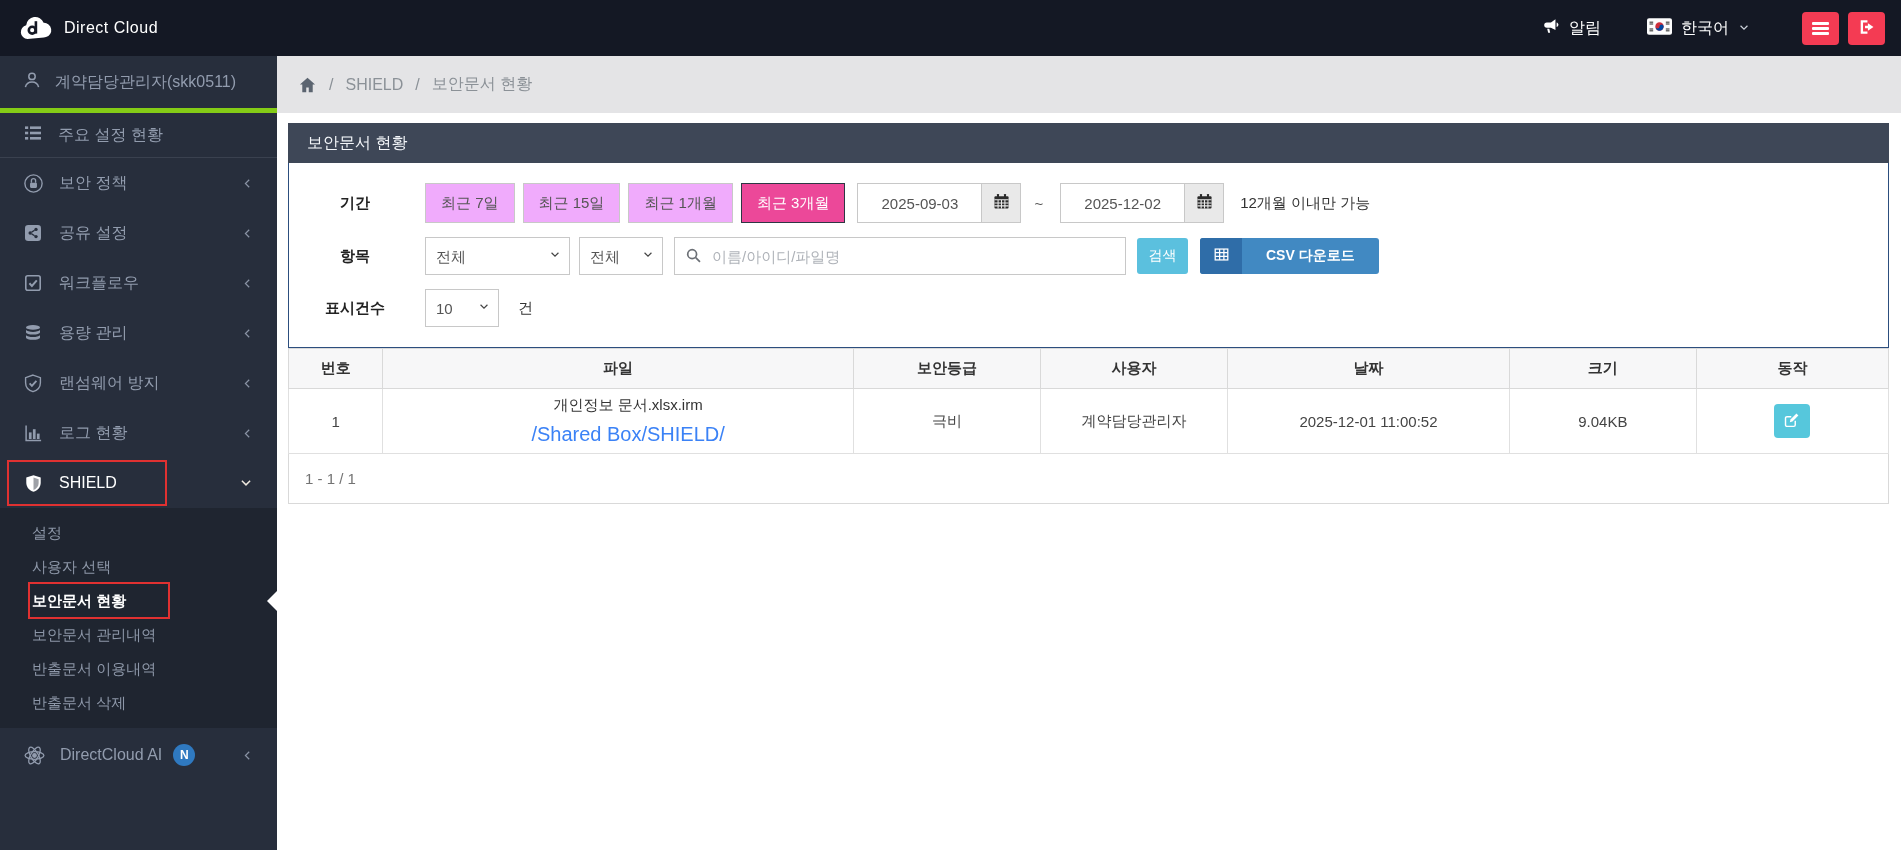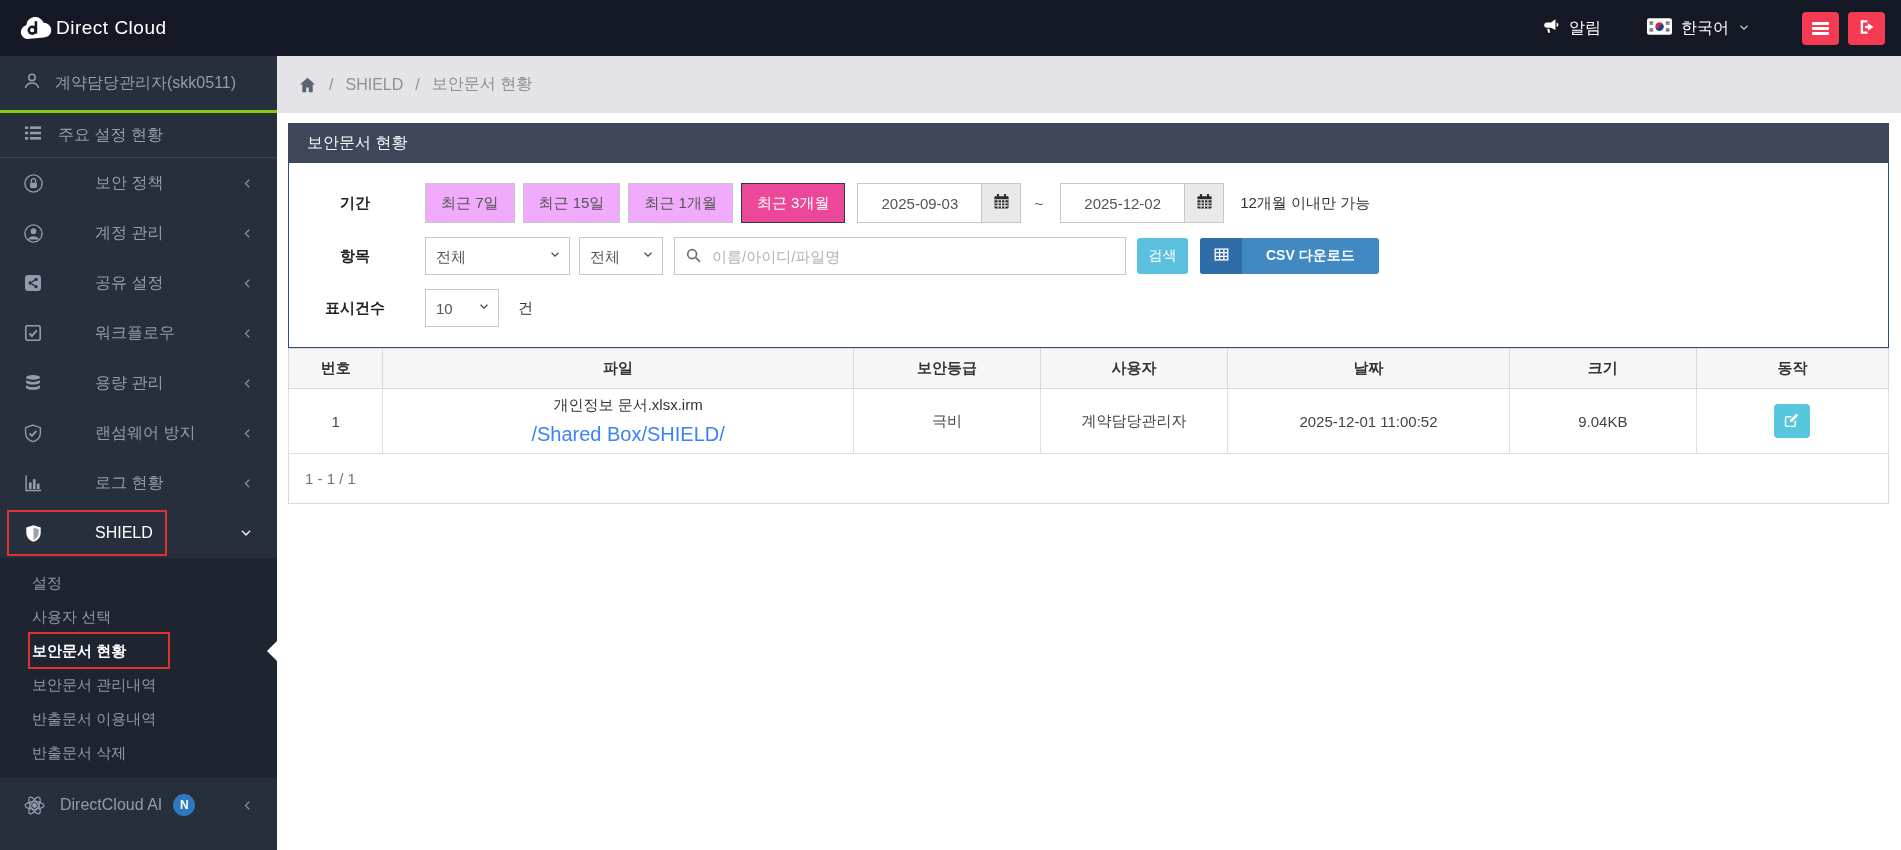"Direct Cloud" .brand { font-size: 19px -> 16px; gap: 2px -> 10px }
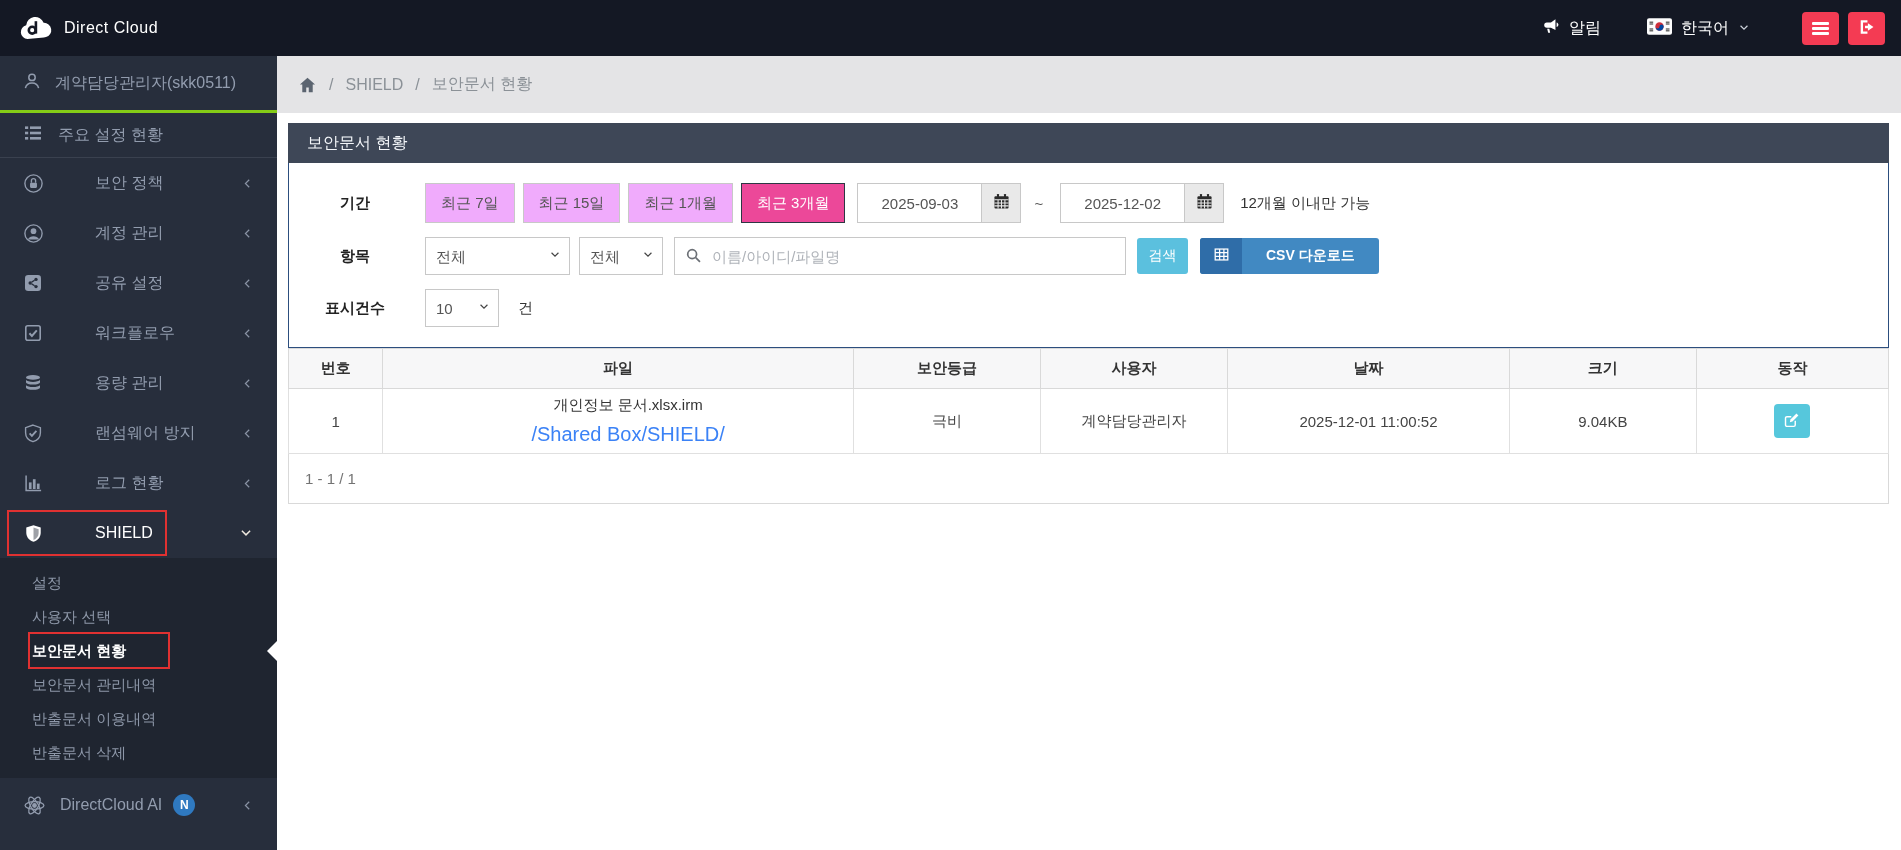"계약담당관리자(skk0511)" .side-user { border-bottom: 3px solid #84cc16 -> 5px solid #84cc16 }
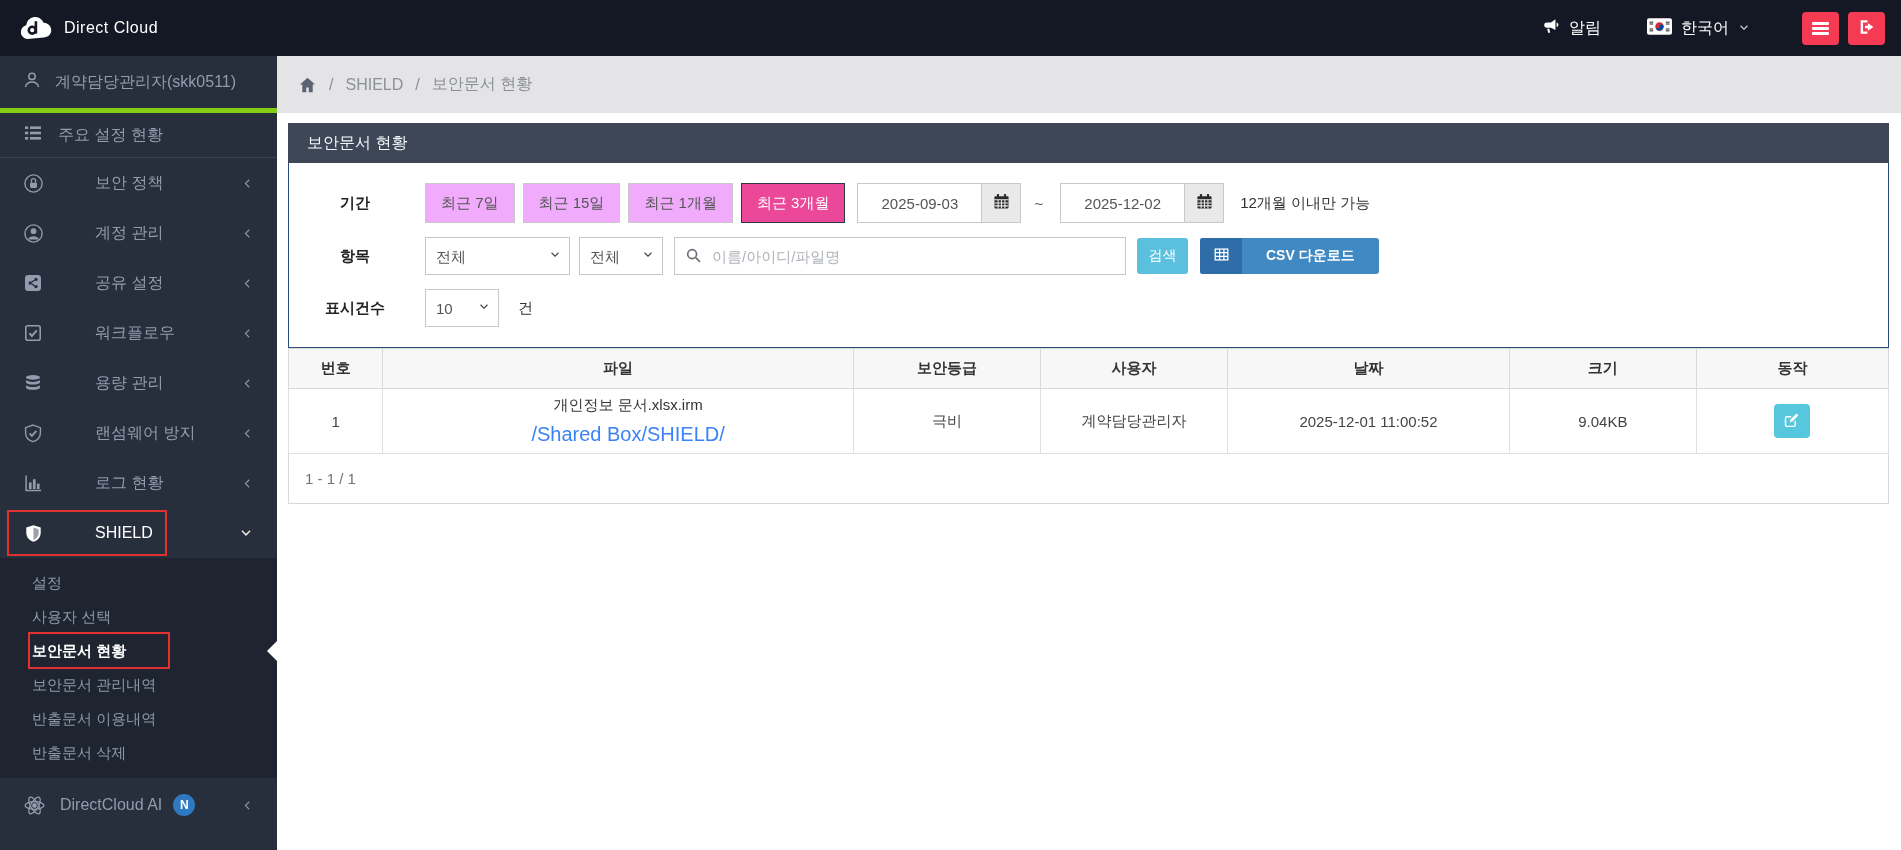"보안 정책" .snav { gap: 36px -> none }
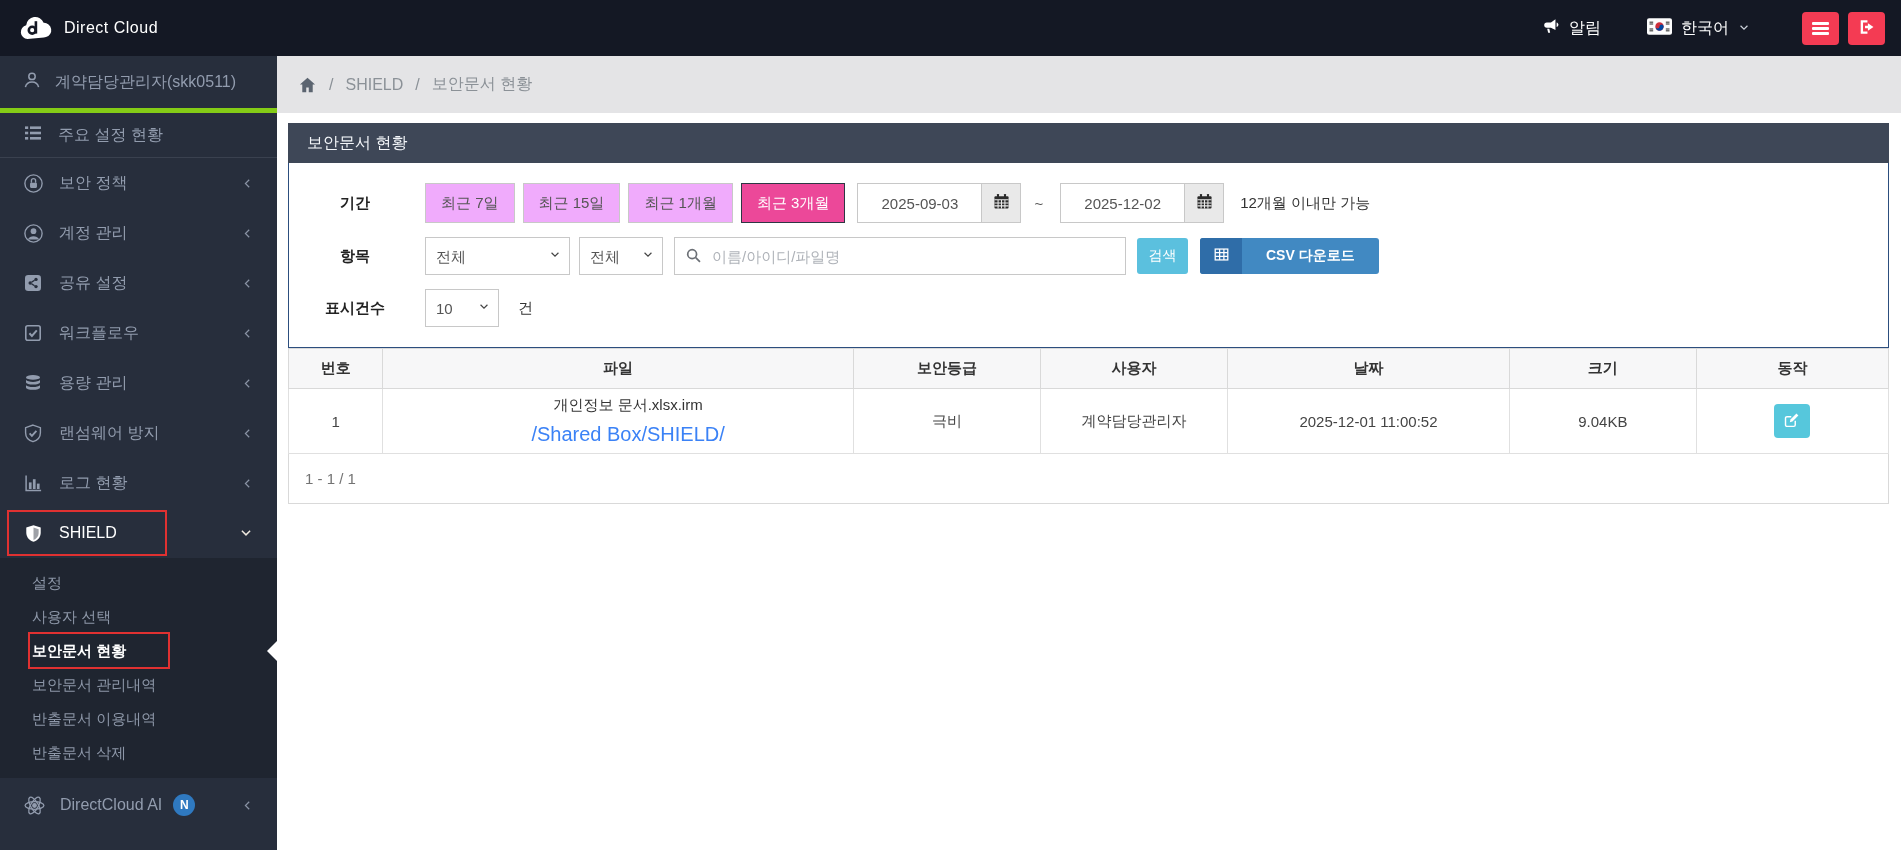"계정 관리" div.snav { html: <div> <span> <svg> <circle></circle> <circle></circle> <path></path> </svg> </span> <span>계정 관리</span> <span> <svg> <polyline></polyline> </svg> </span> </div> -> none }
